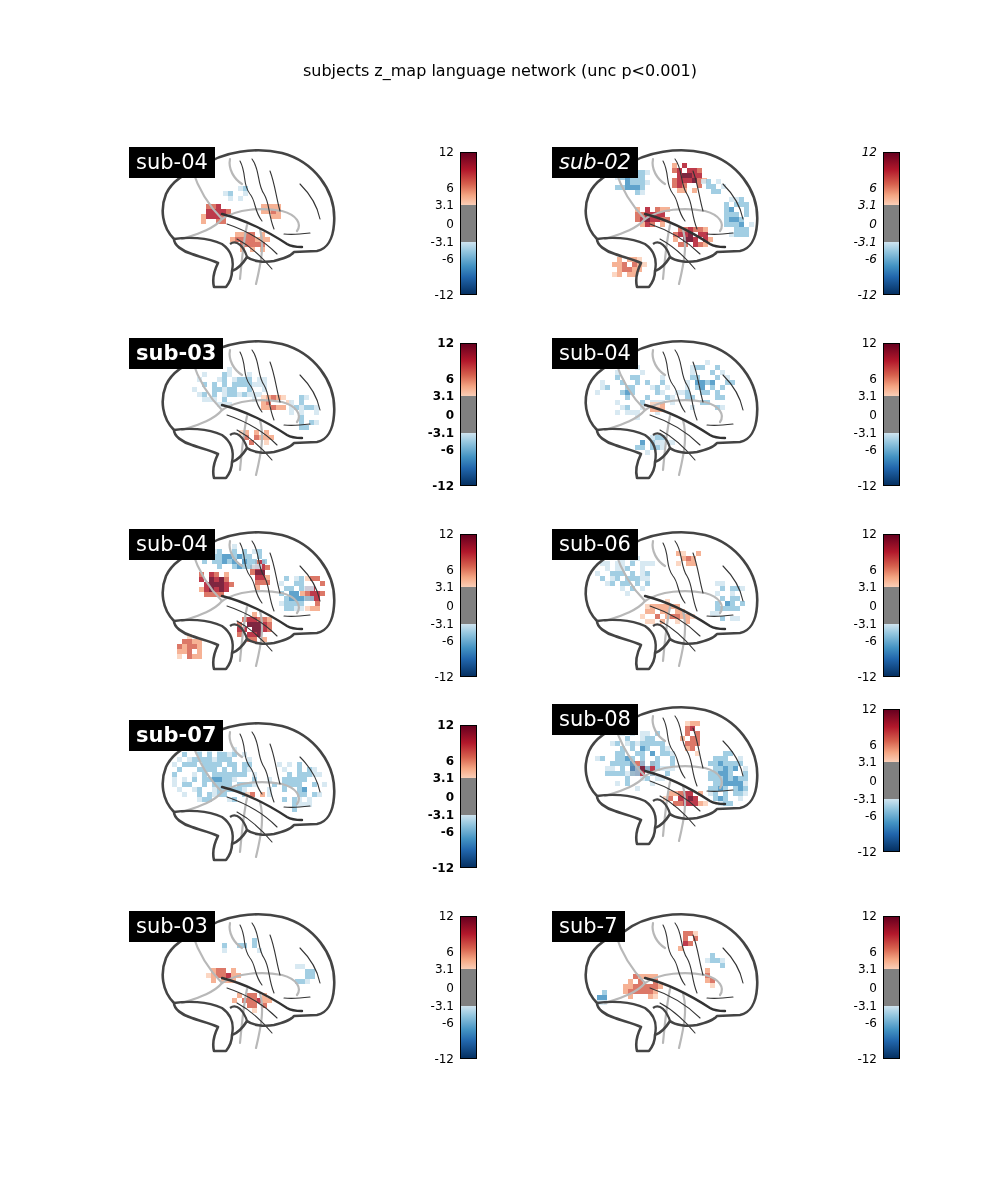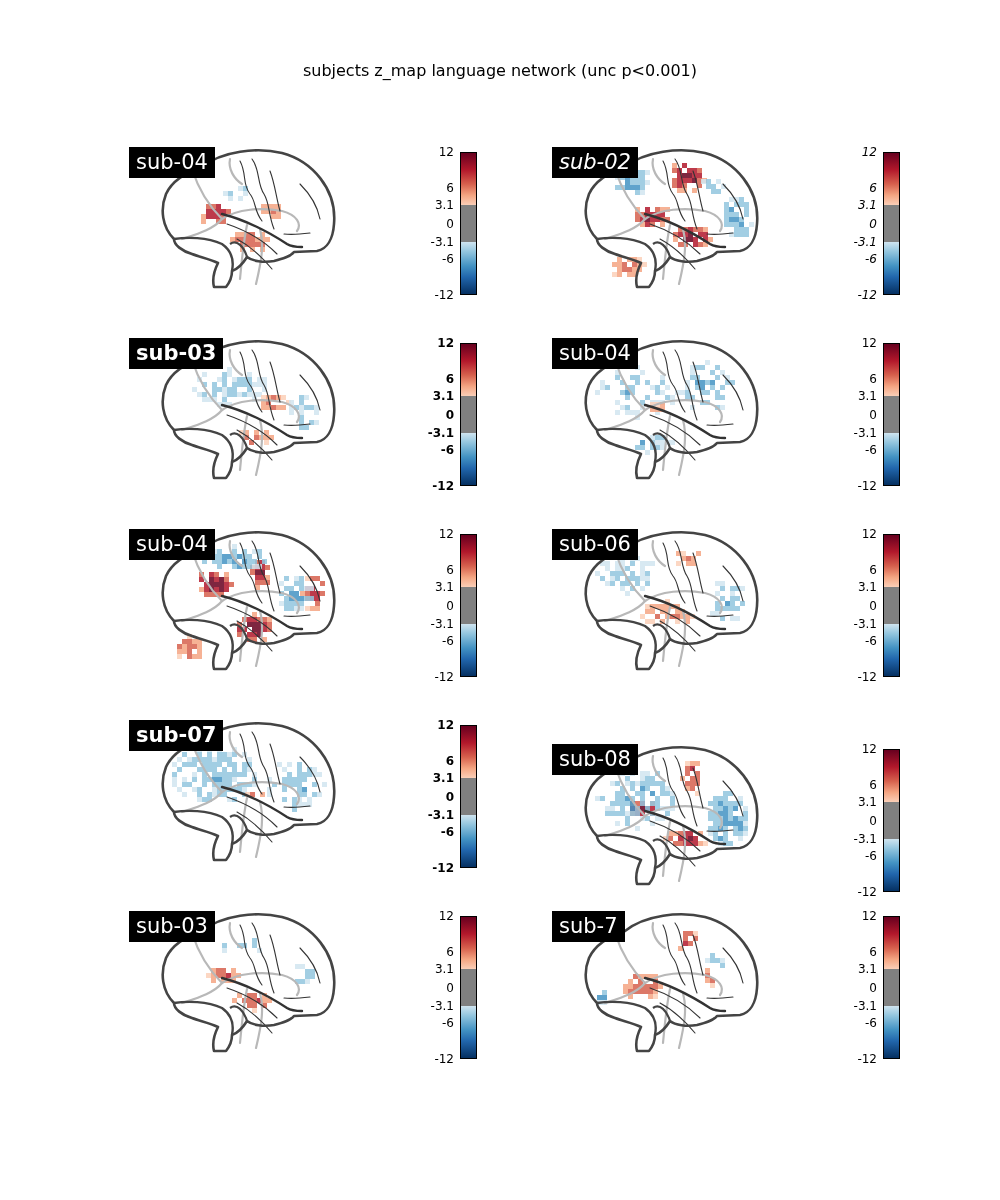"sub-08" div.panel { top: 736px -> 696px }
